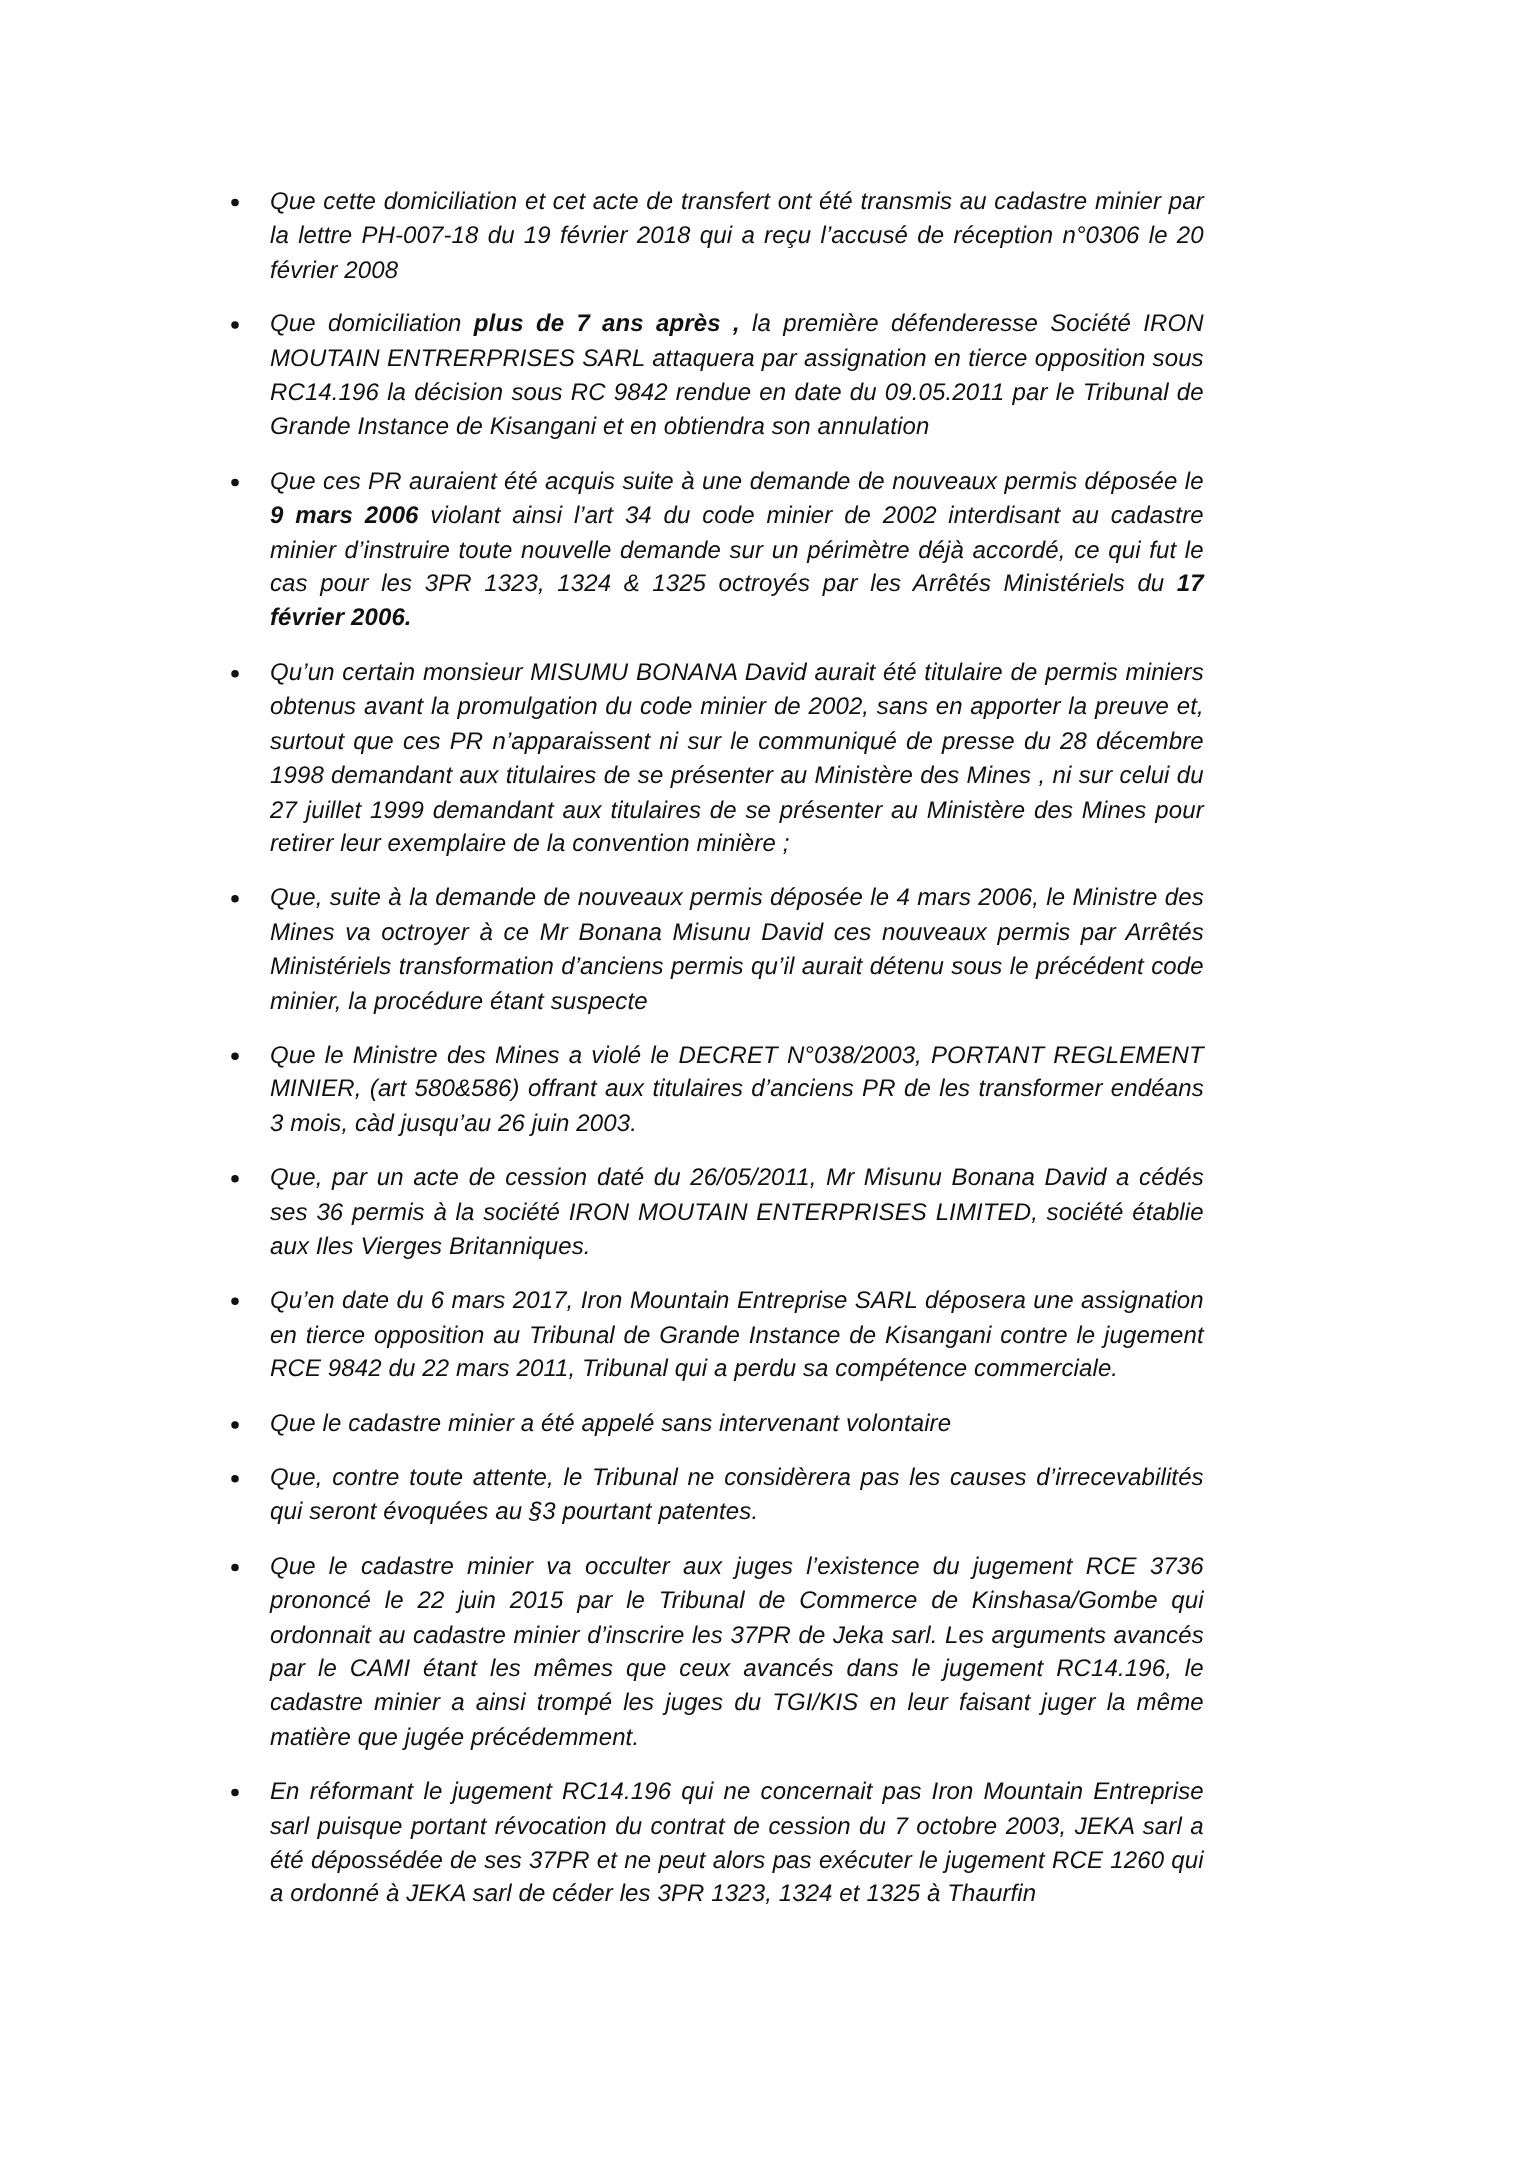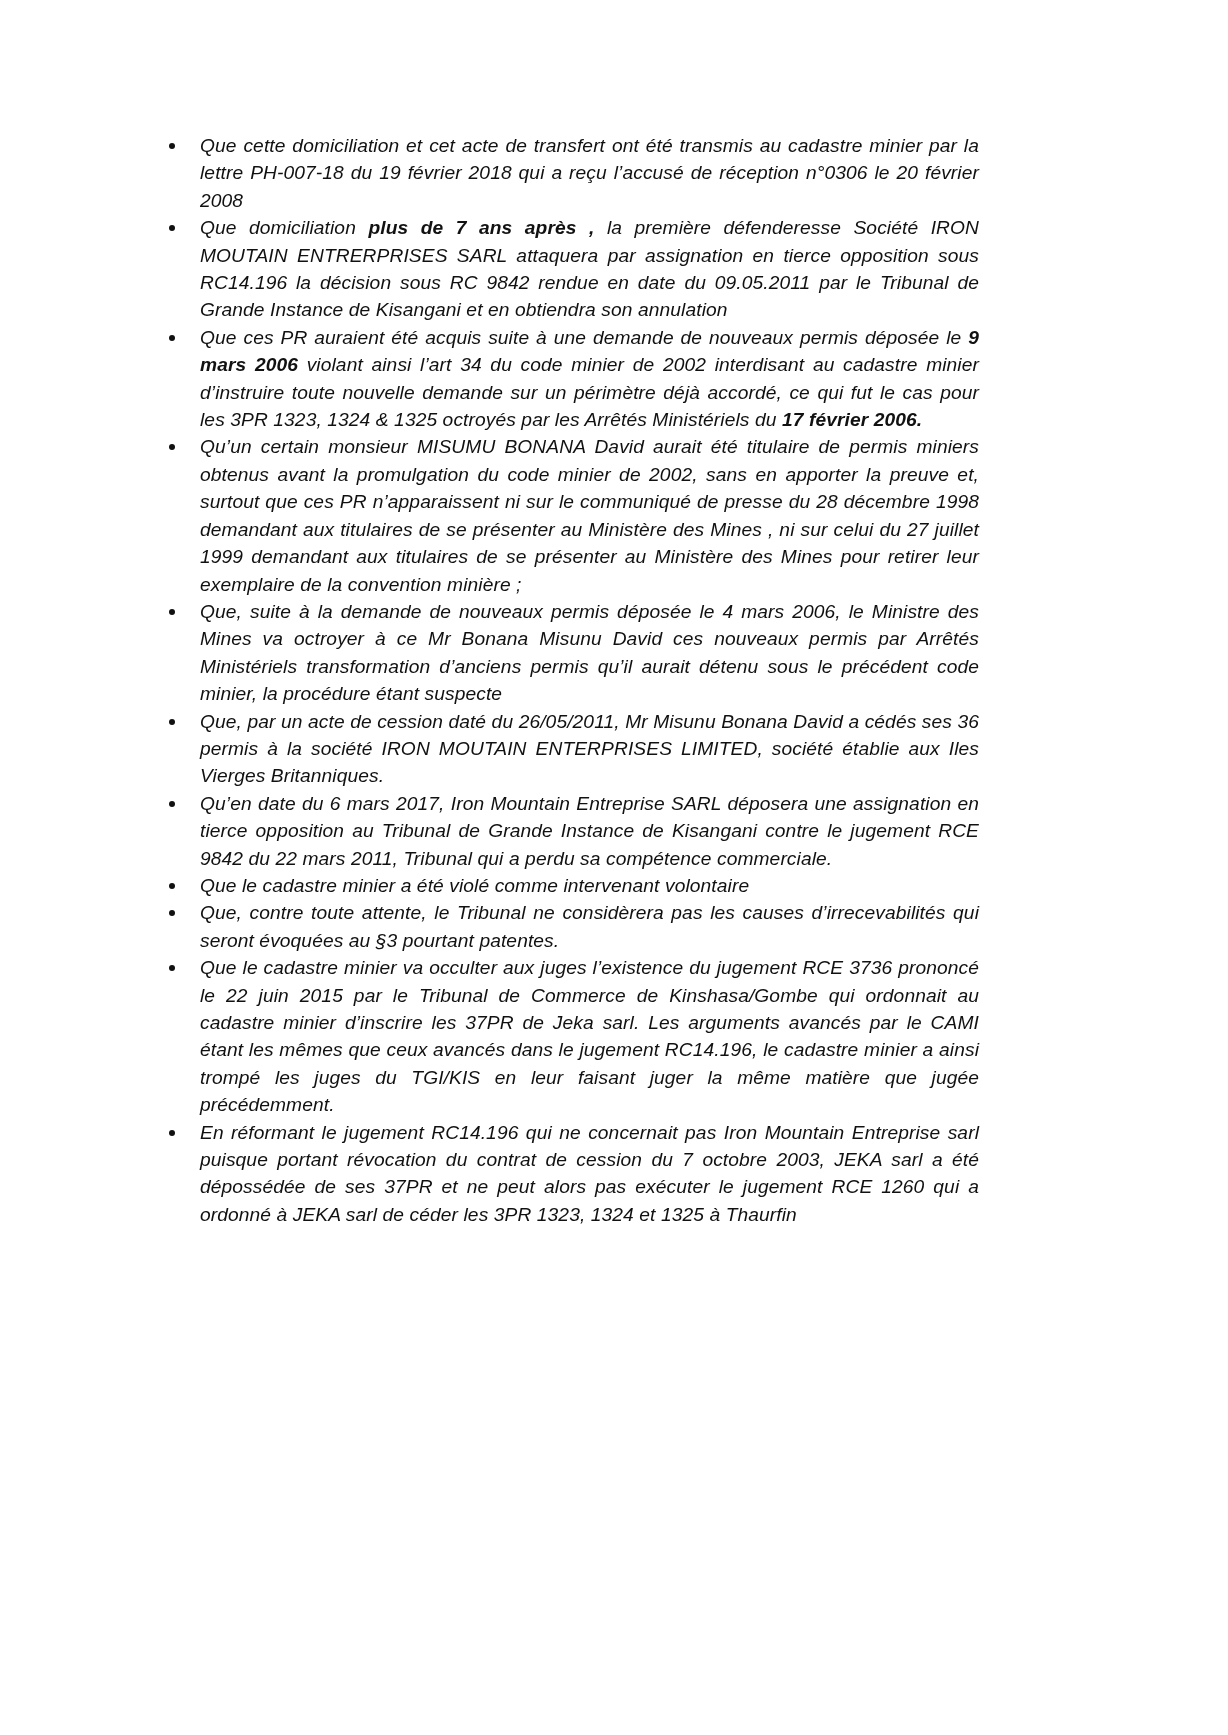"Que cette domiciliation et cet" .bullet-item { margin: 0 -> 16px }
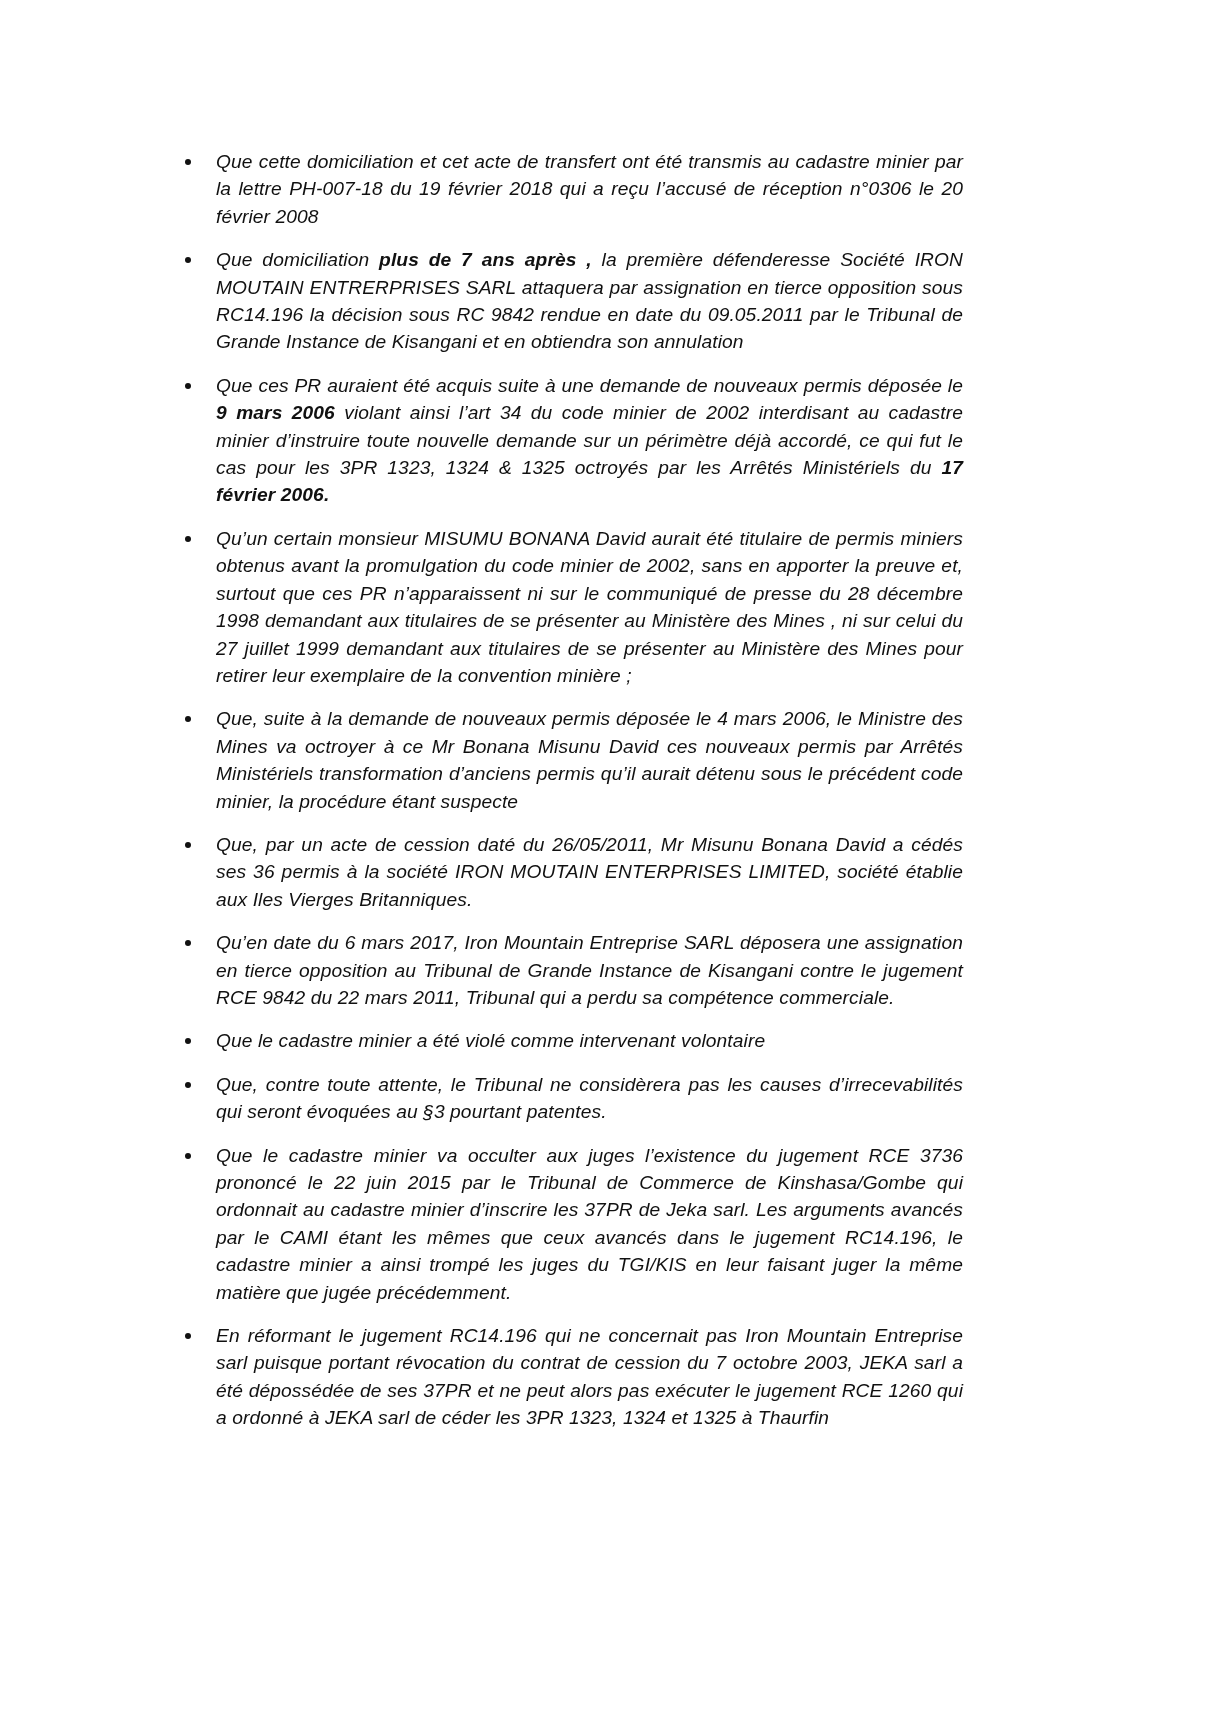"Que le Ministre des Mines" li.bullet-item { html: none -> <li> <span></span> <span><span>Que le Ministre des Mines a violé le DECRET N°038/2003, PORTANT REGLEMENT MINIER, (art 580&amp;586) offrant aux titulaires d’anciens PR de les transformer endéans 3 mois, càd jusqu’au 26 juin 2003.</span></span> </li> }
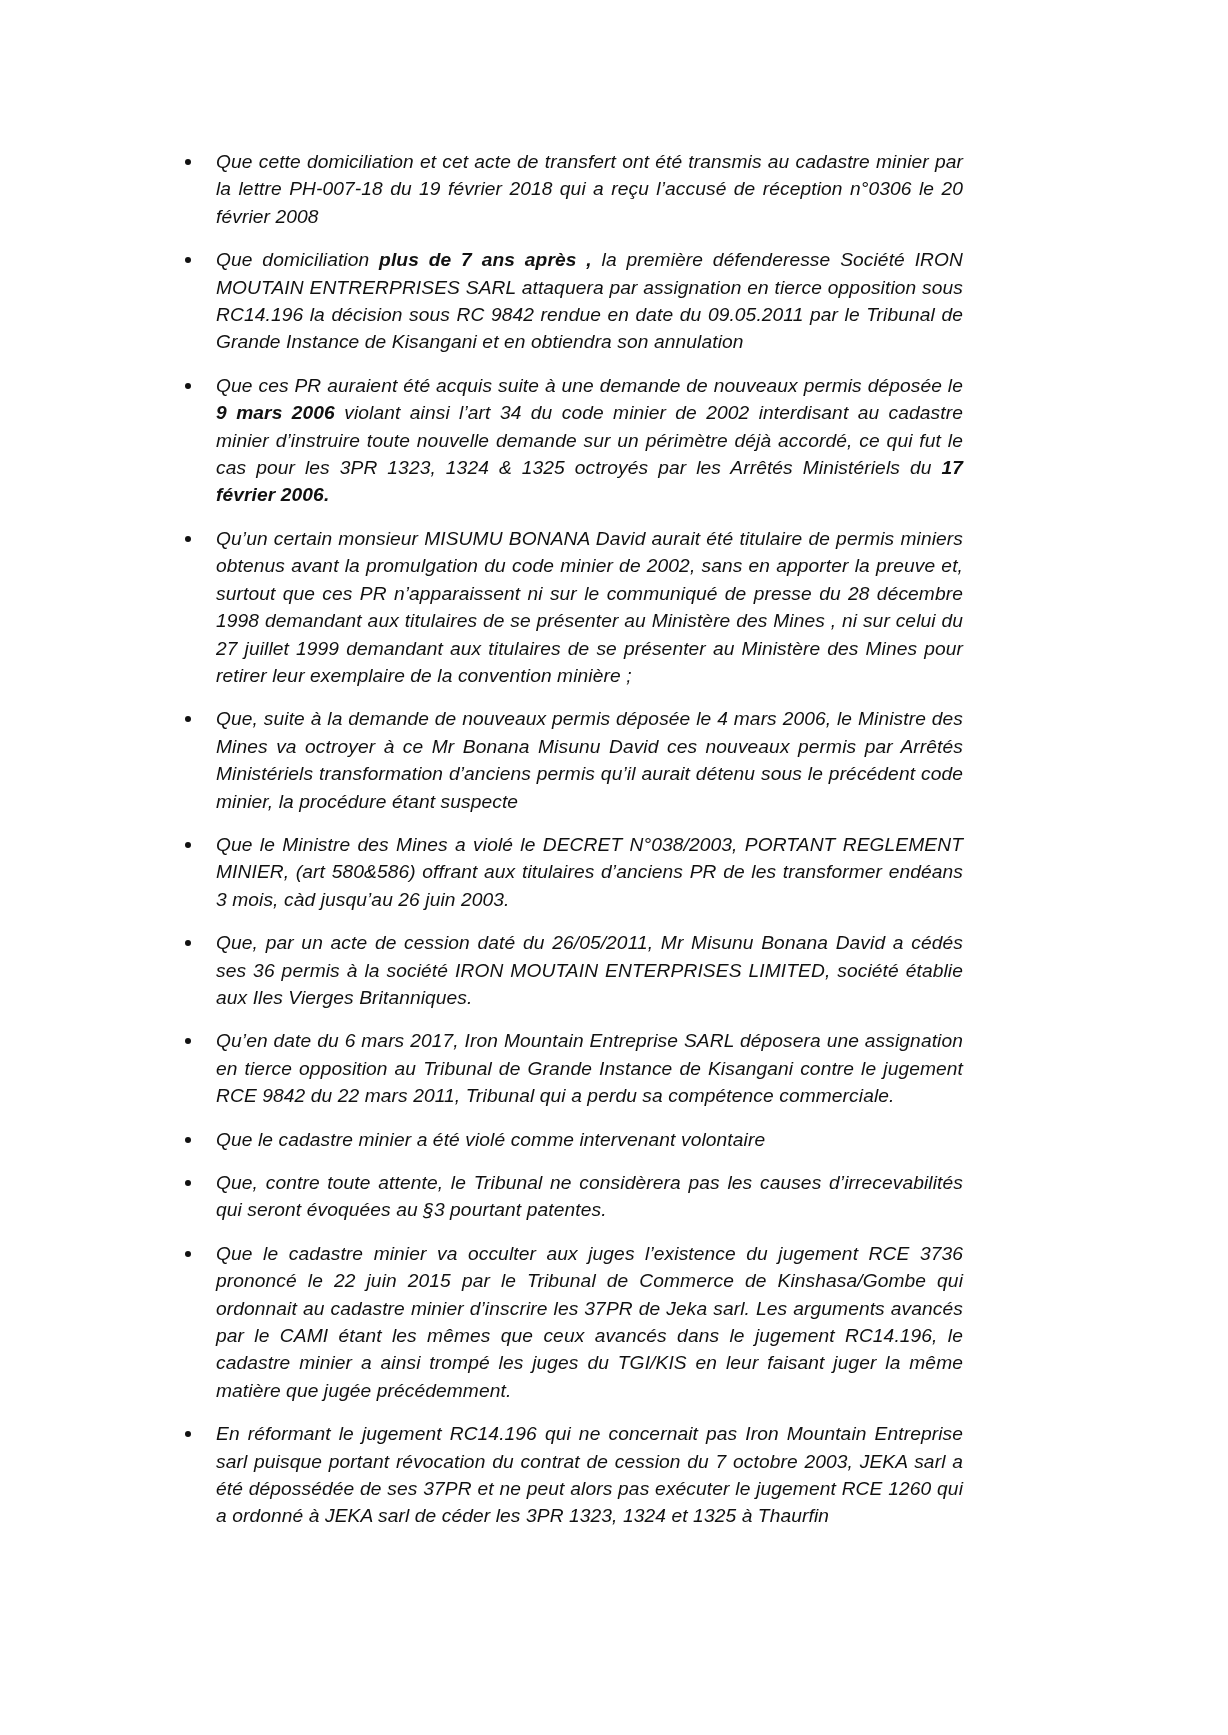"Que le cadastre minier a" span { text: violé comme -> appelé sans }
